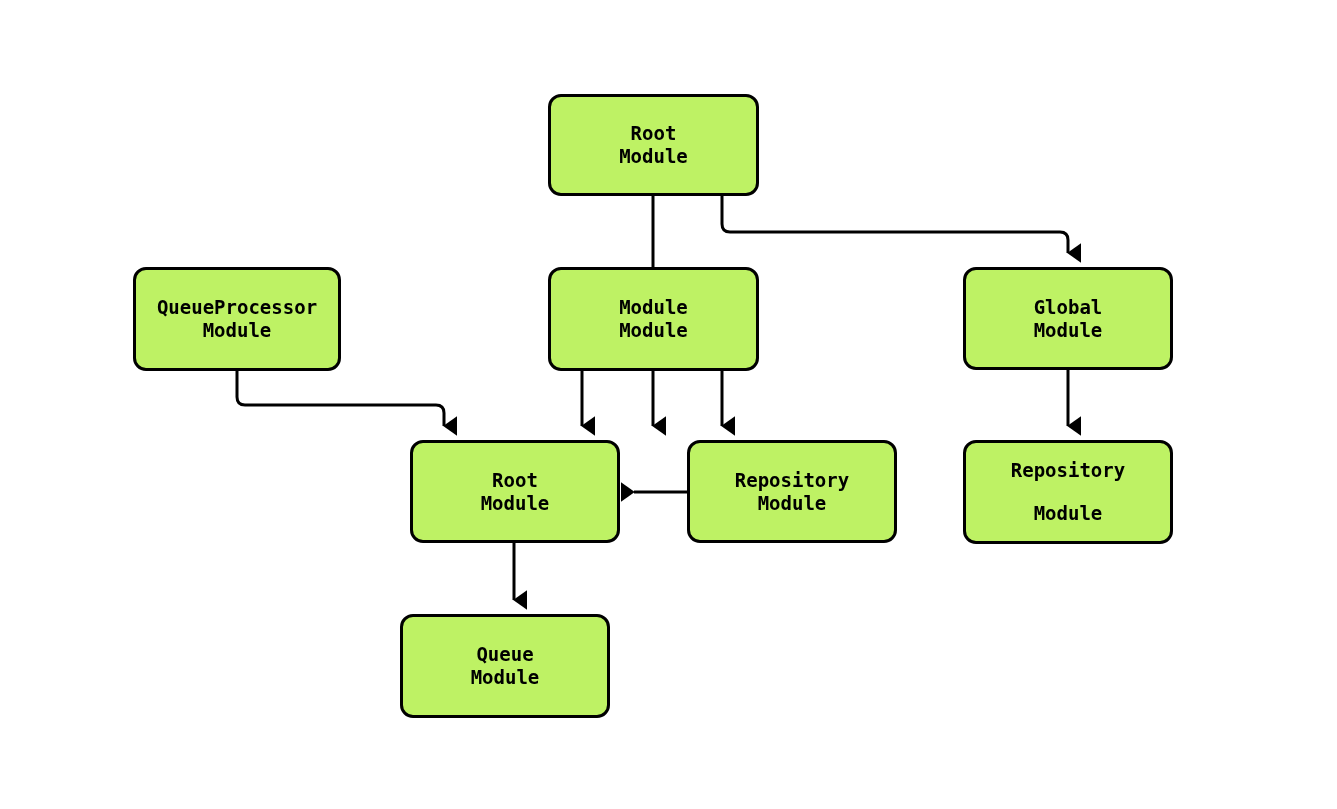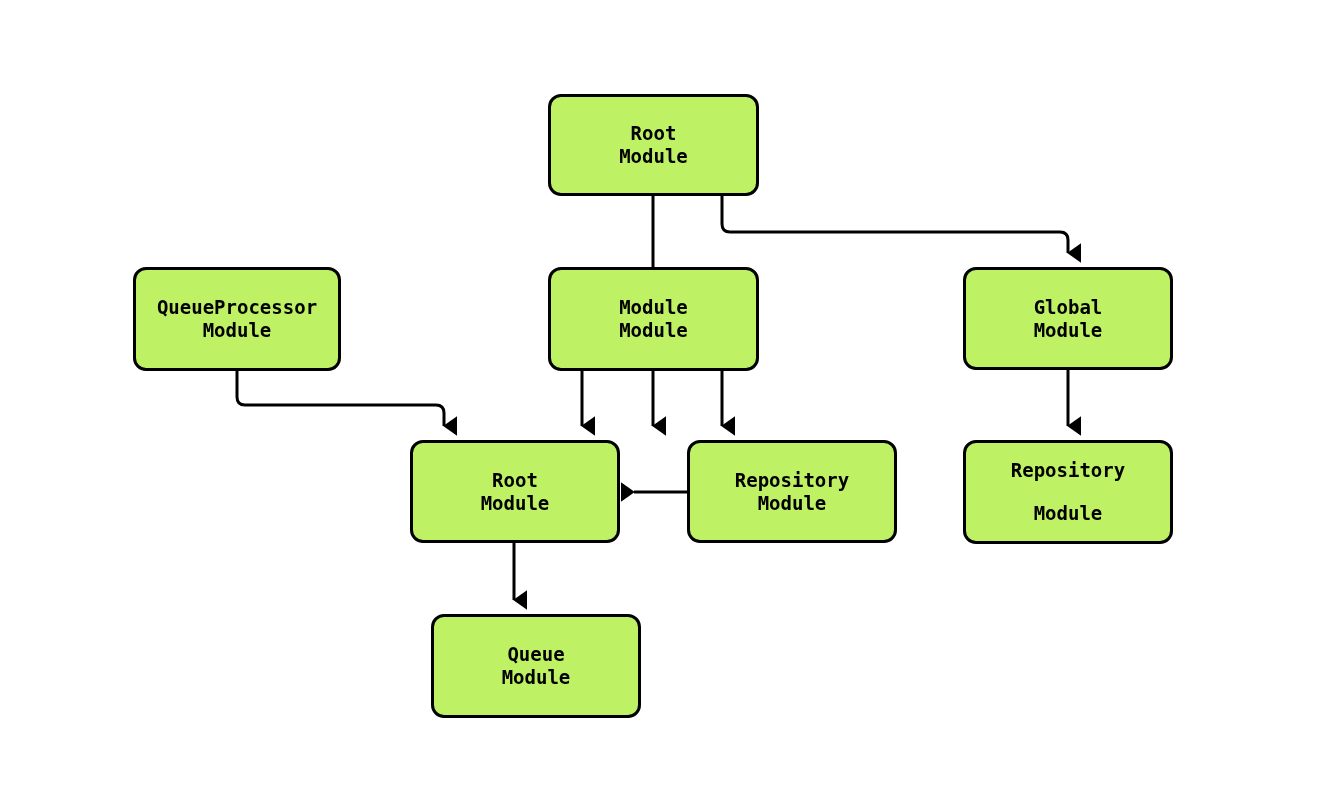"Queue" div.node { left: 431px -> 400px }
